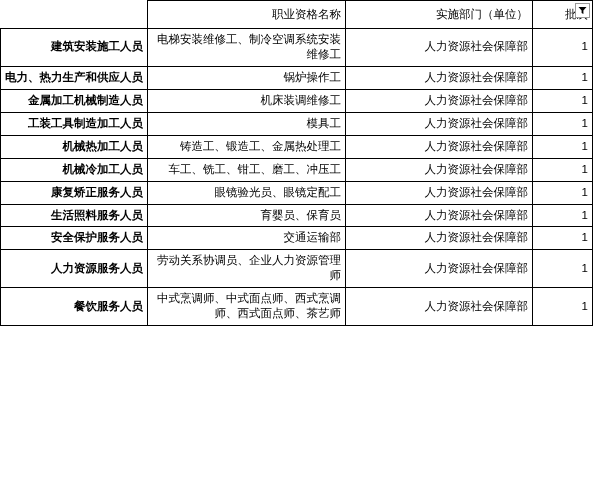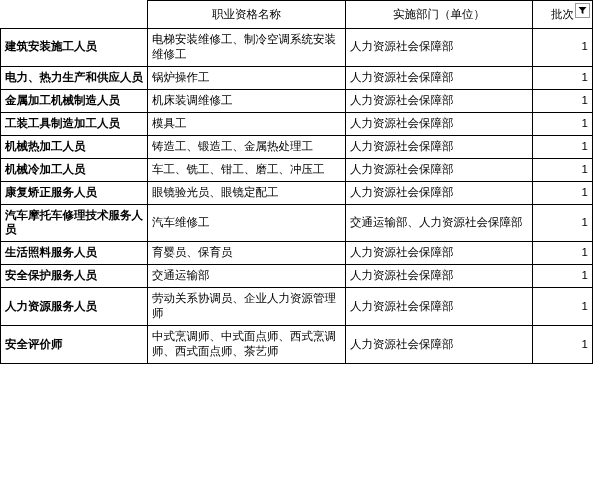"职业资格名称" table.qual-table th, table.qual-table td { text-align: none -> right }
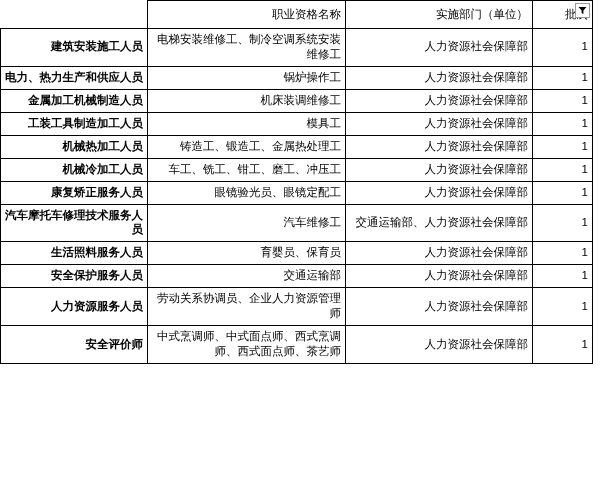"汽车摩托车修理技术服务人员" tr { html: <tr> <td>汽车摩托车修理技术服务人员</td> <td>汽车维修工</td> <td>交通运输部、人力资源社会保障部</td> <td>1</td> </tr> -> none }
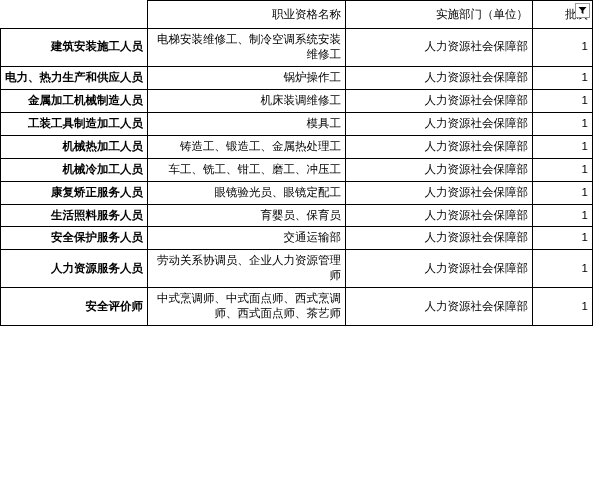"安全评价师" td.col-name { text: 安全评价师 -> 餐饮服务人员 }
